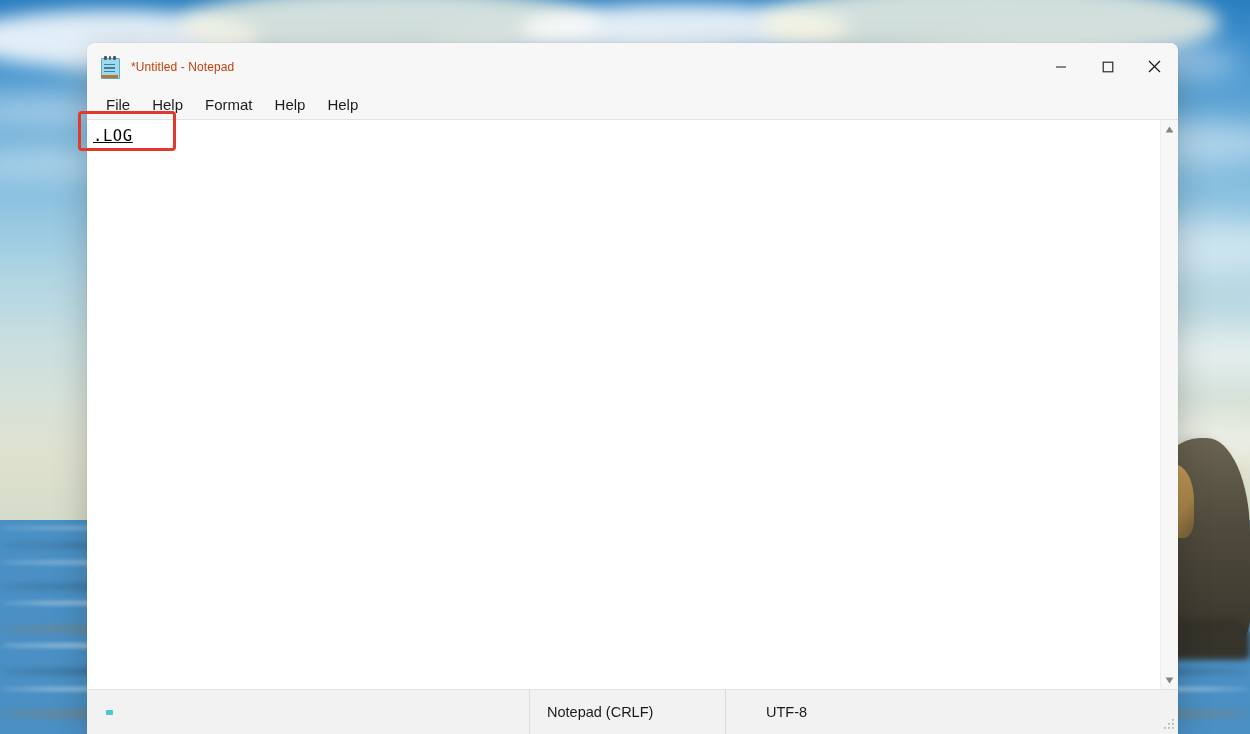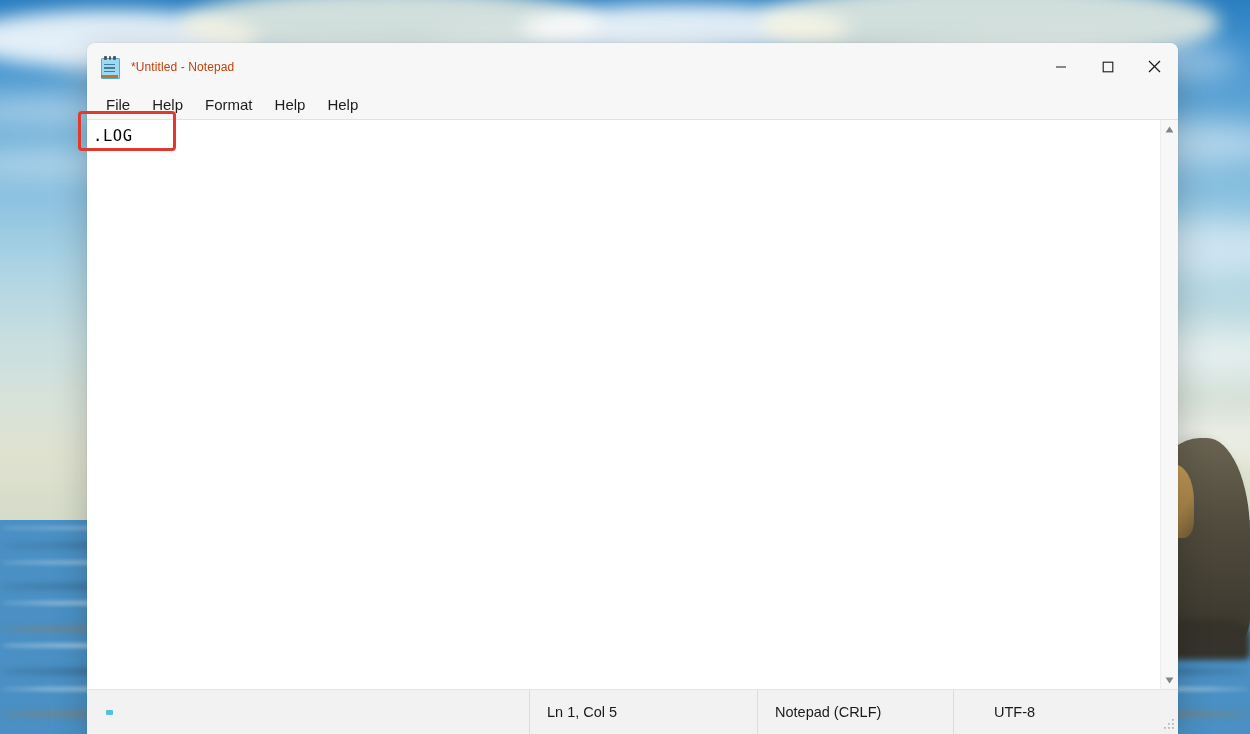".LOG" .editor-wrap { text-decoration: none -> underline }
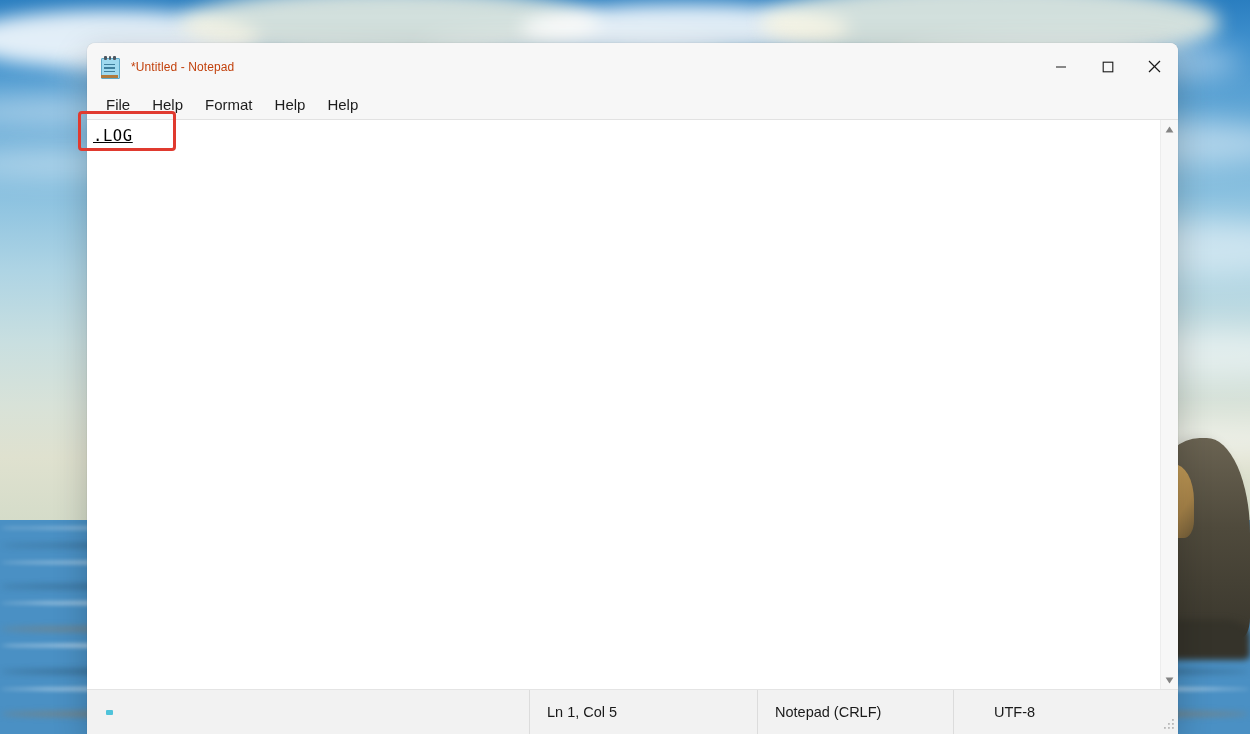"Ln 1, Col 5" div.sb-cell { html: <div>Ln 1, Col 5</div> -> none }
